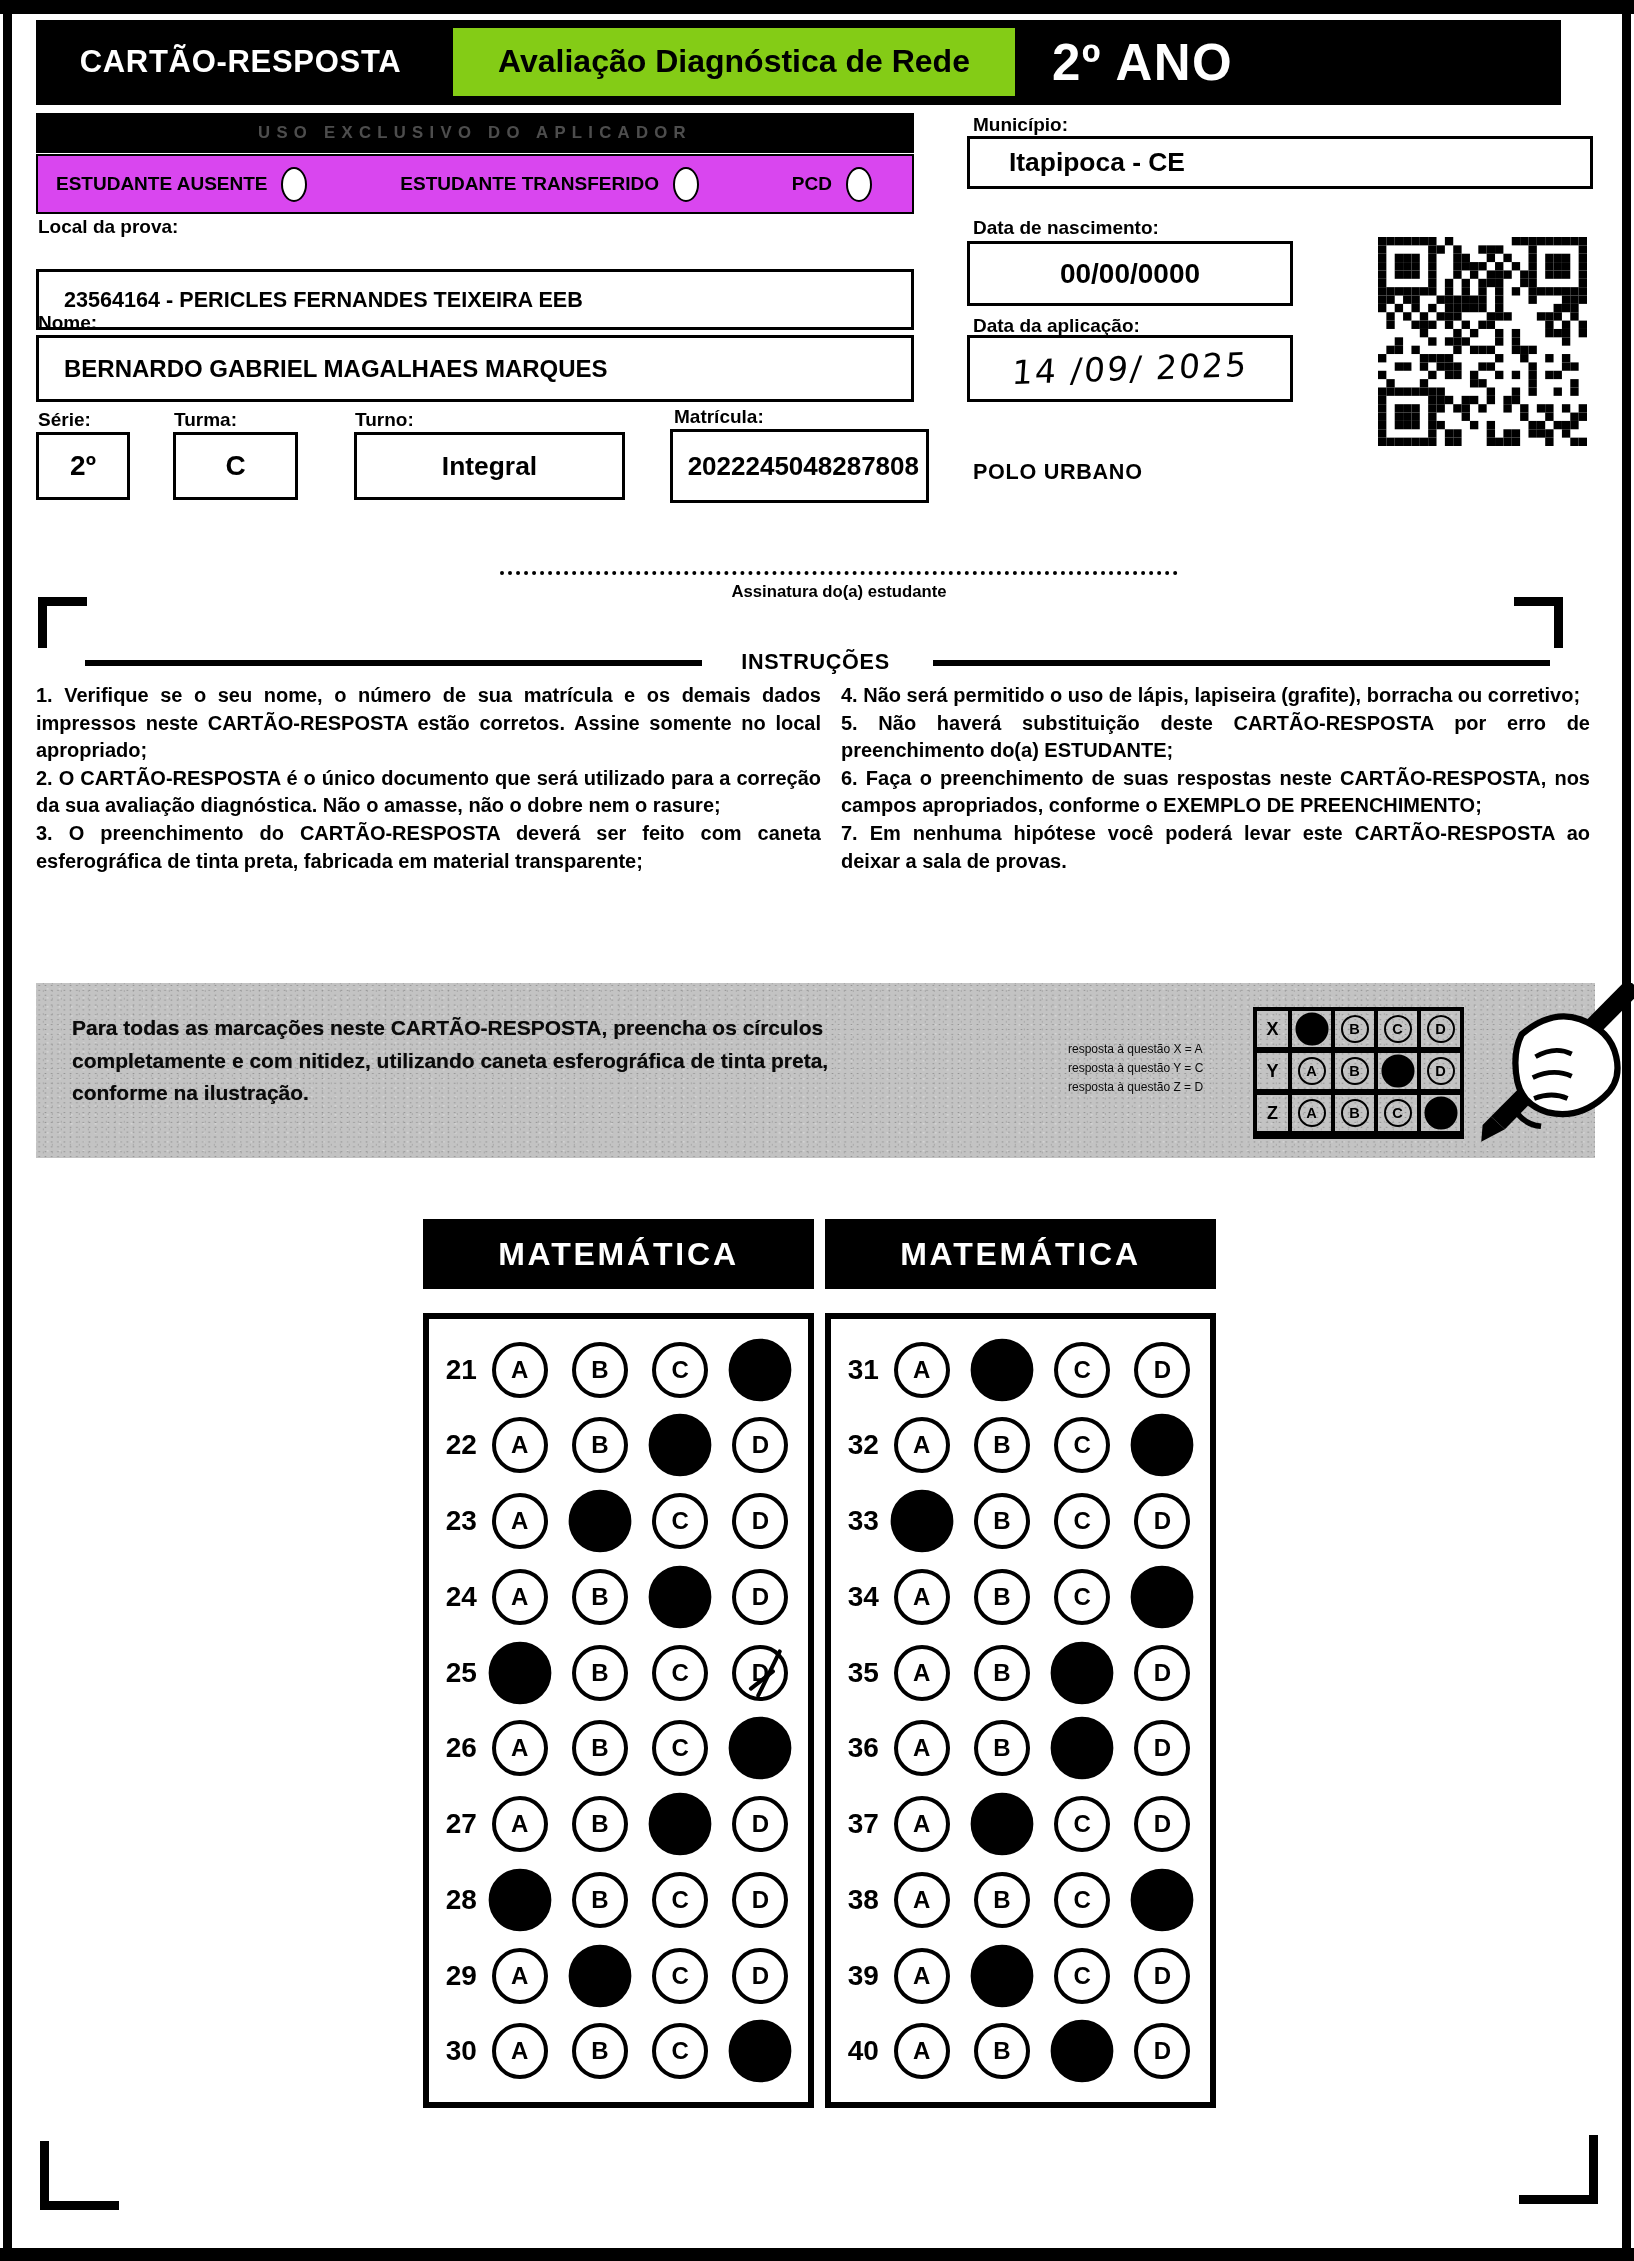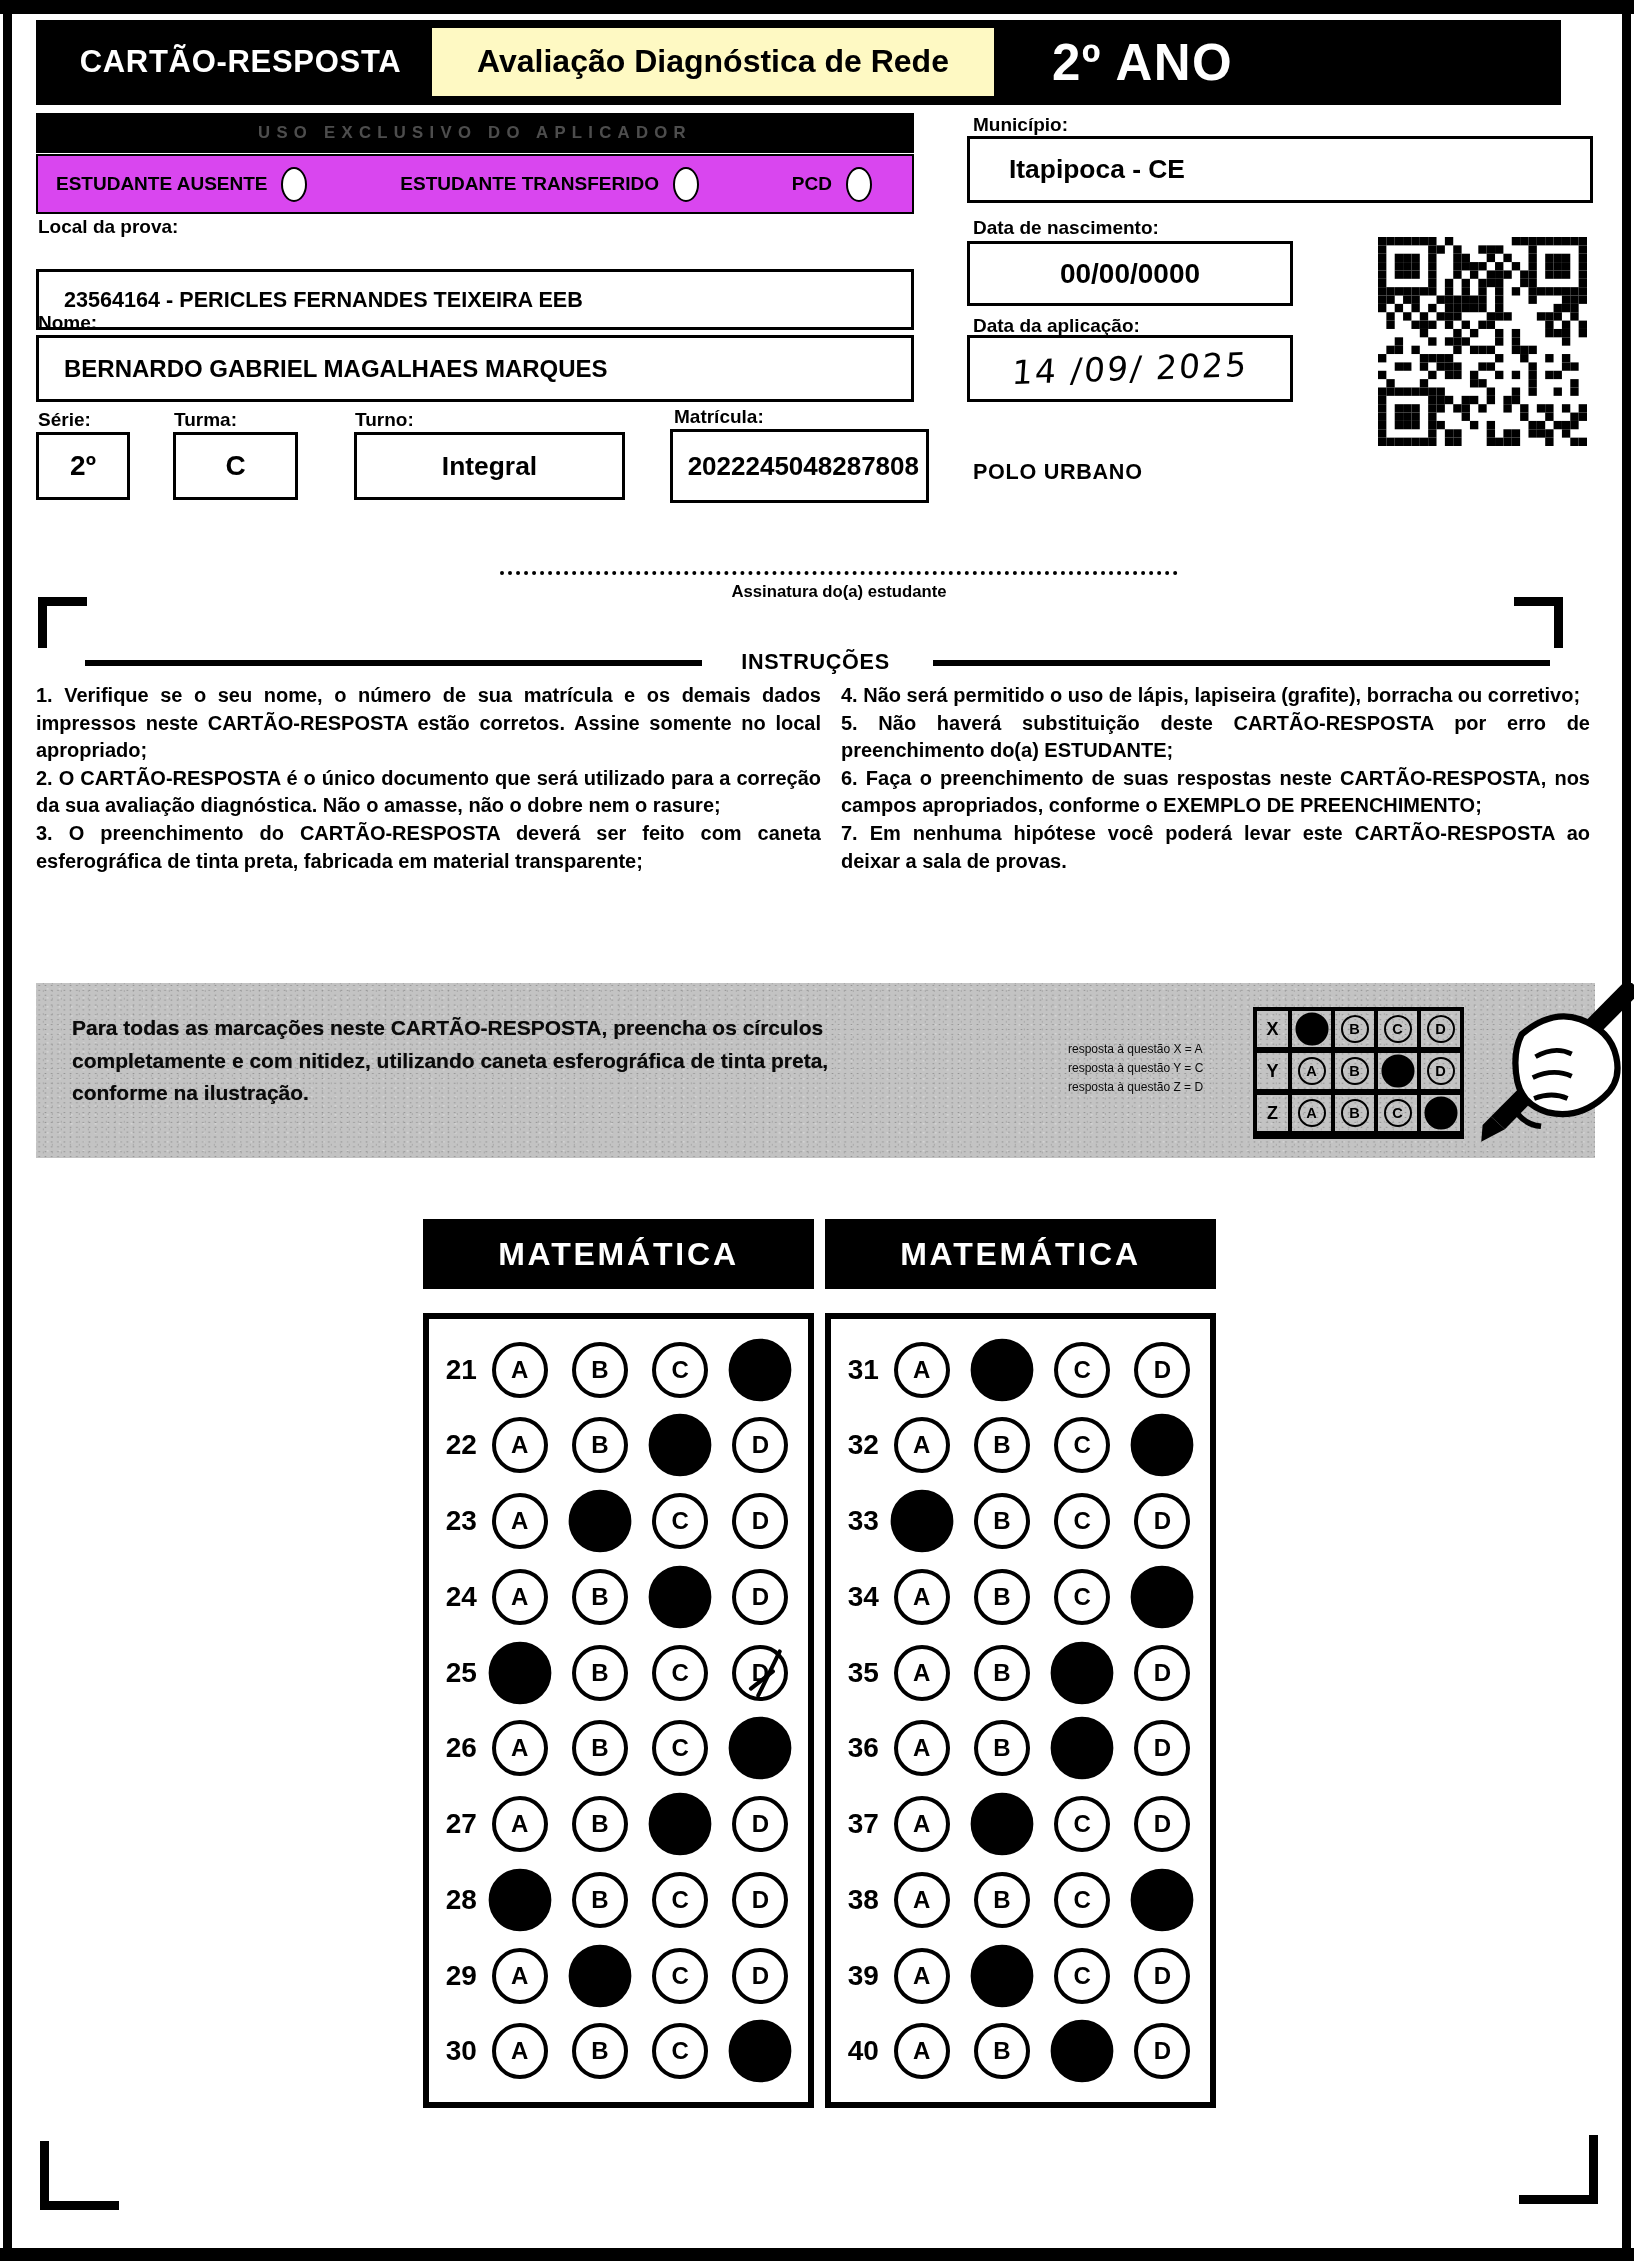"Avaliação Diagnóstica de Rede" .band-white { background: #fef9c3 -> #84cc16; left: 392px -> 413px }
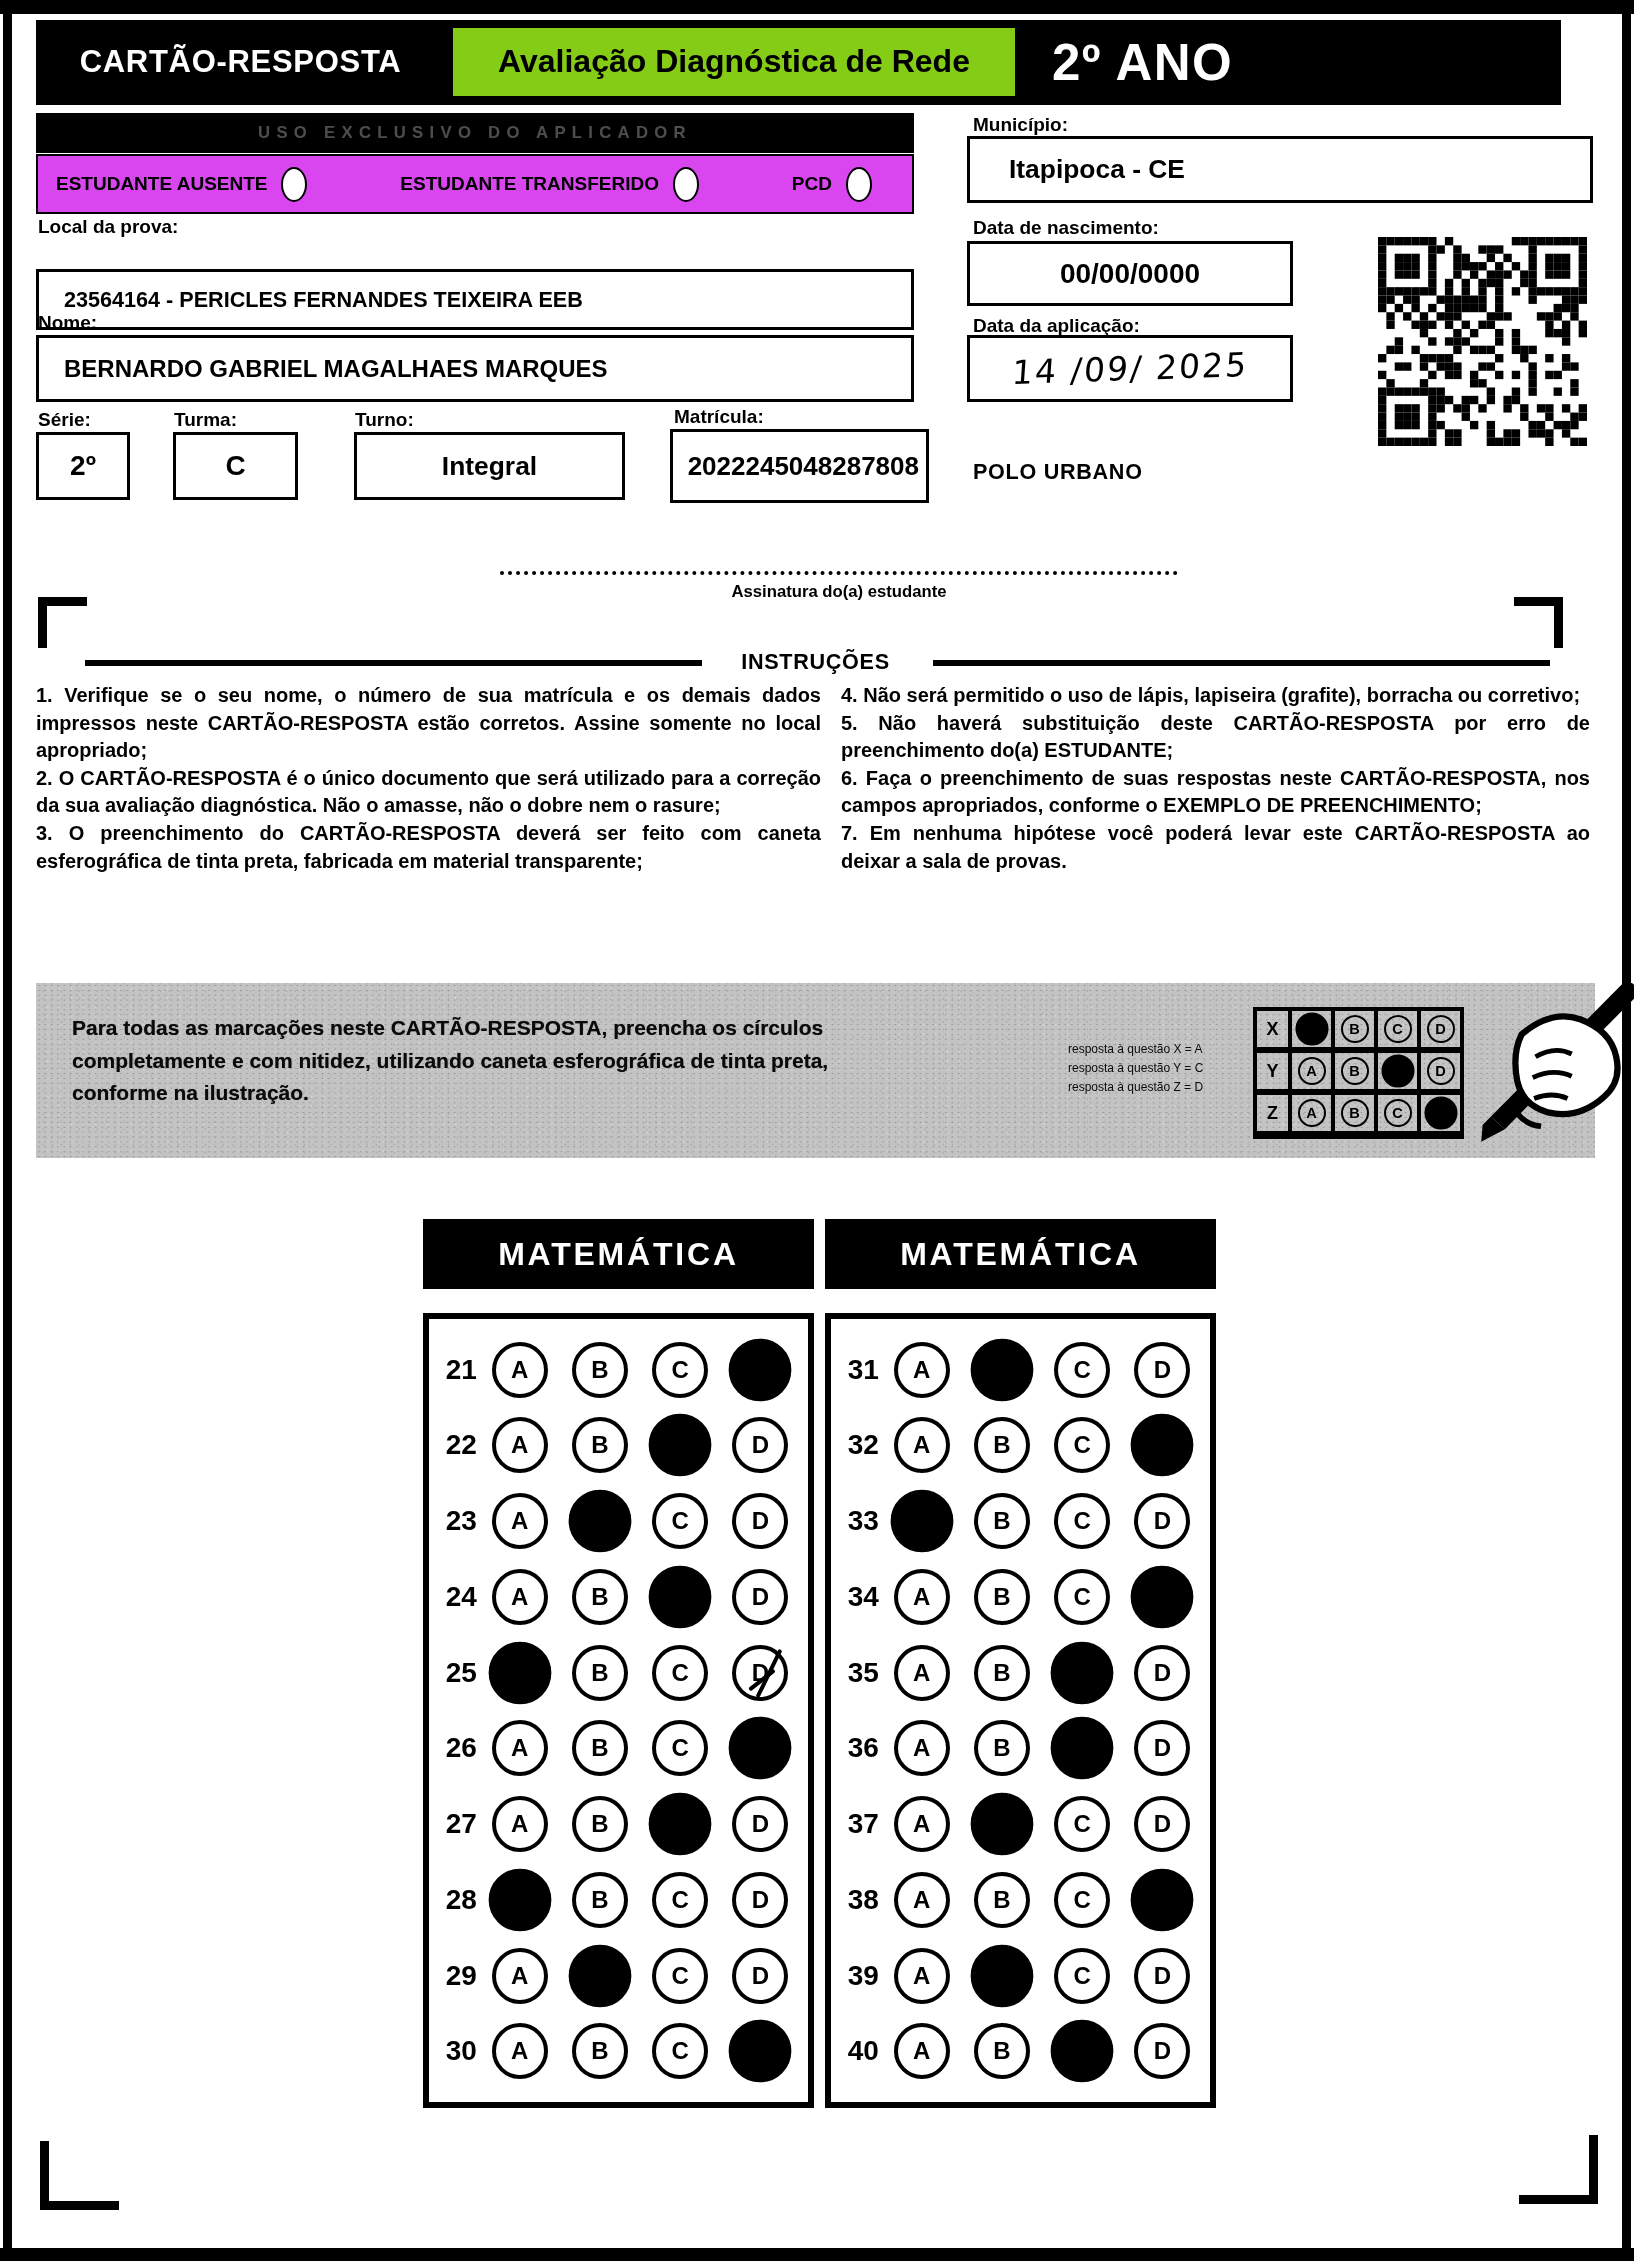"Itapipoca - CE" div.fbox { height: 67px -> 53px }
